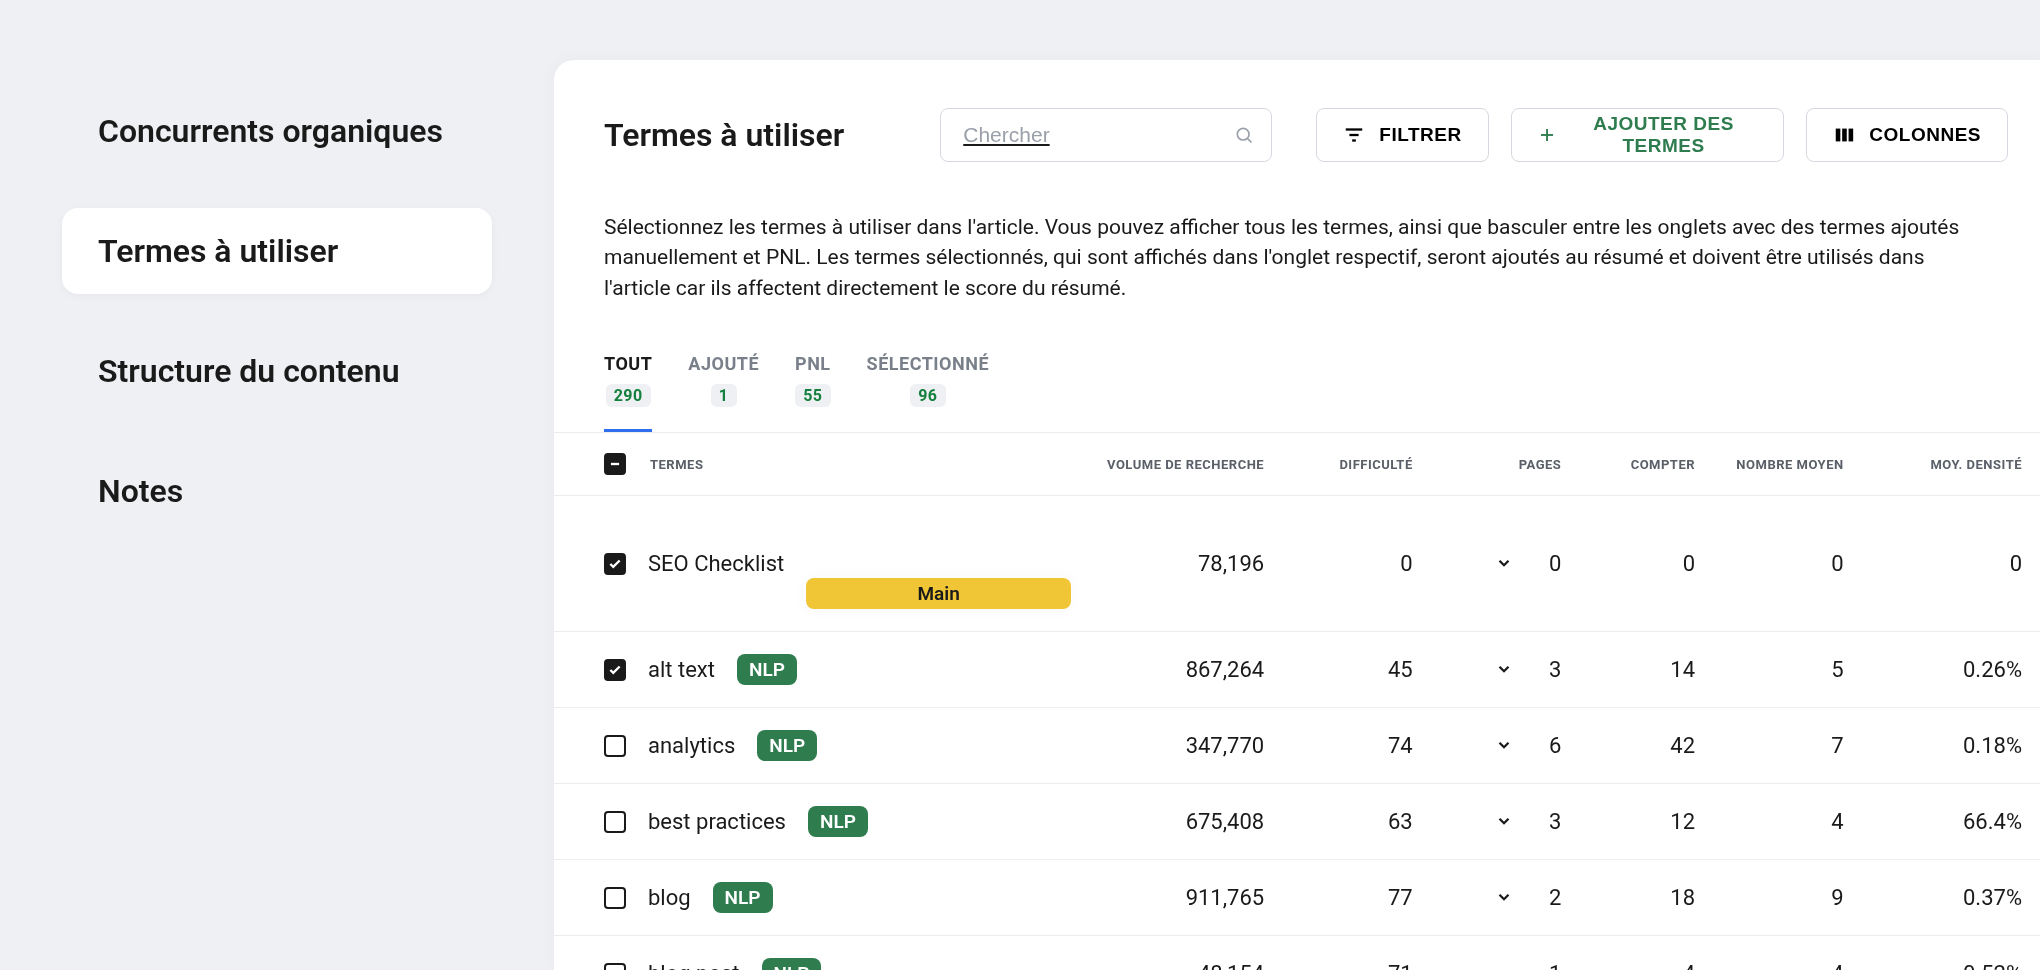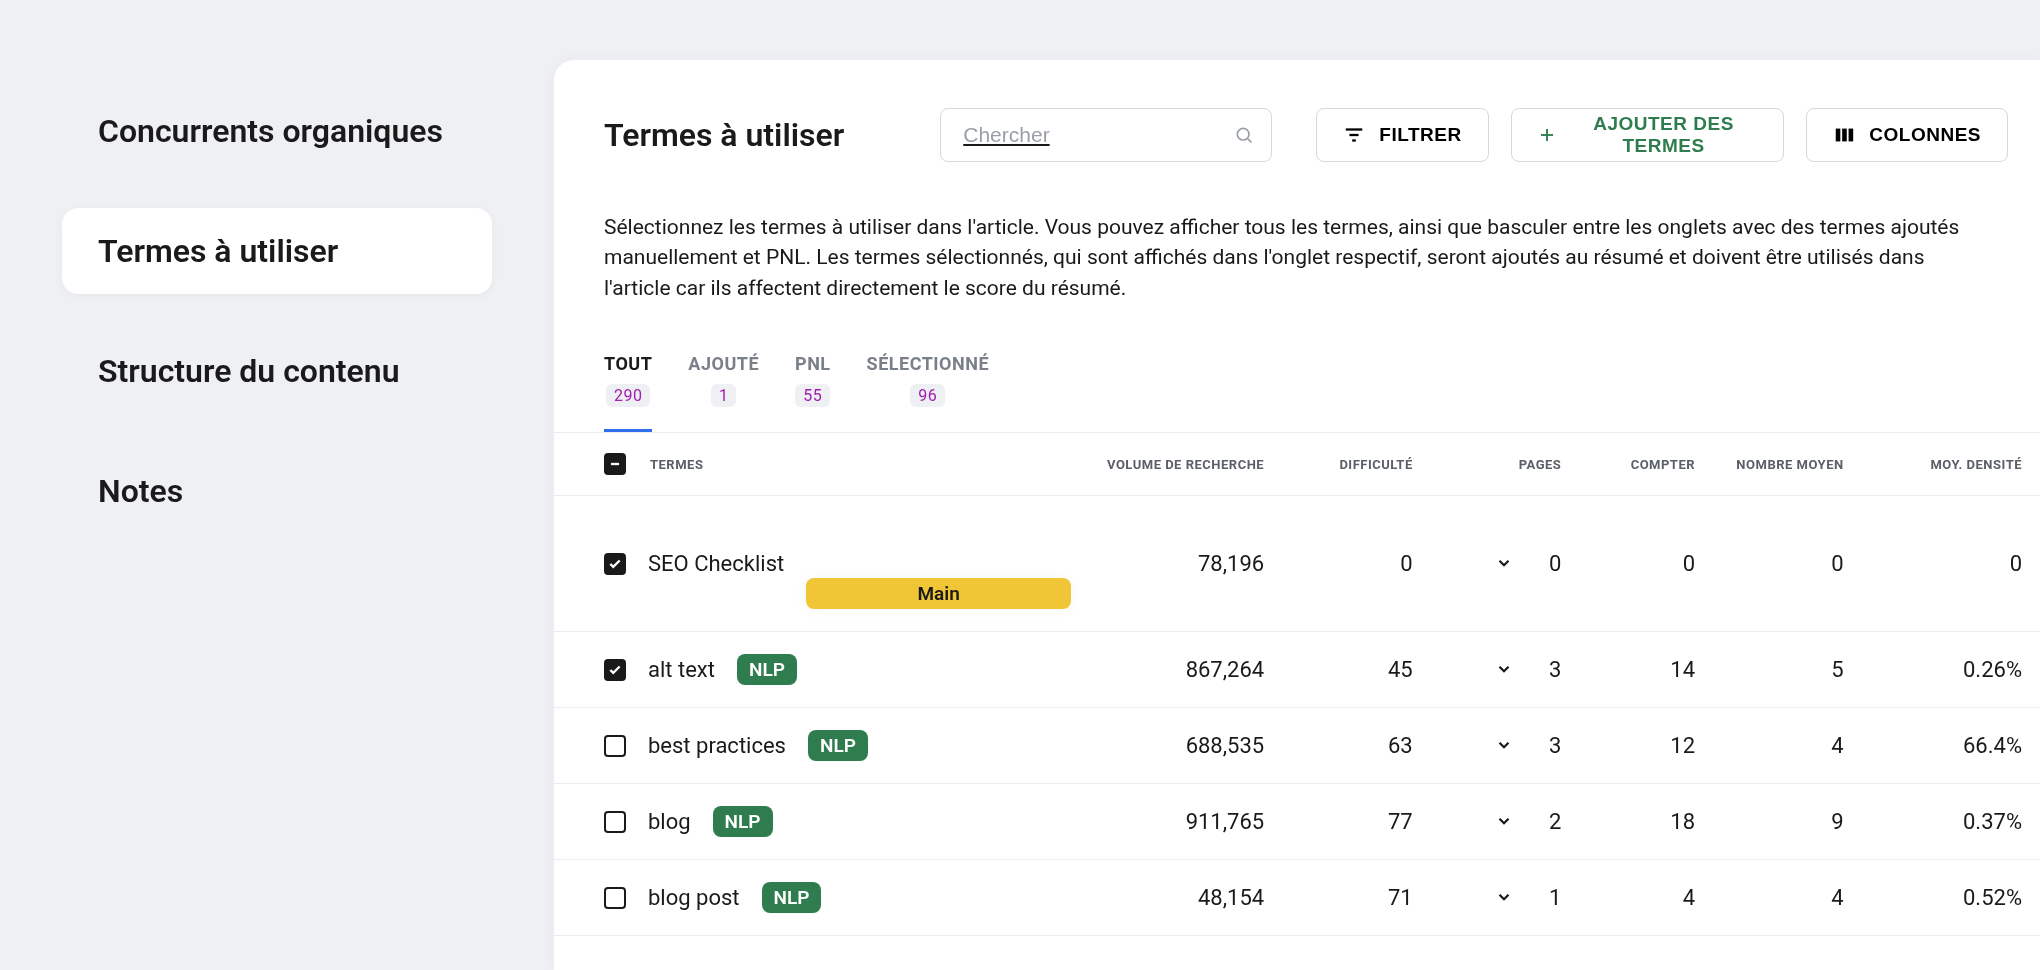"290" .tab-count { color: #a21caf -> #15803d; font-weight: 400 -> 700 }
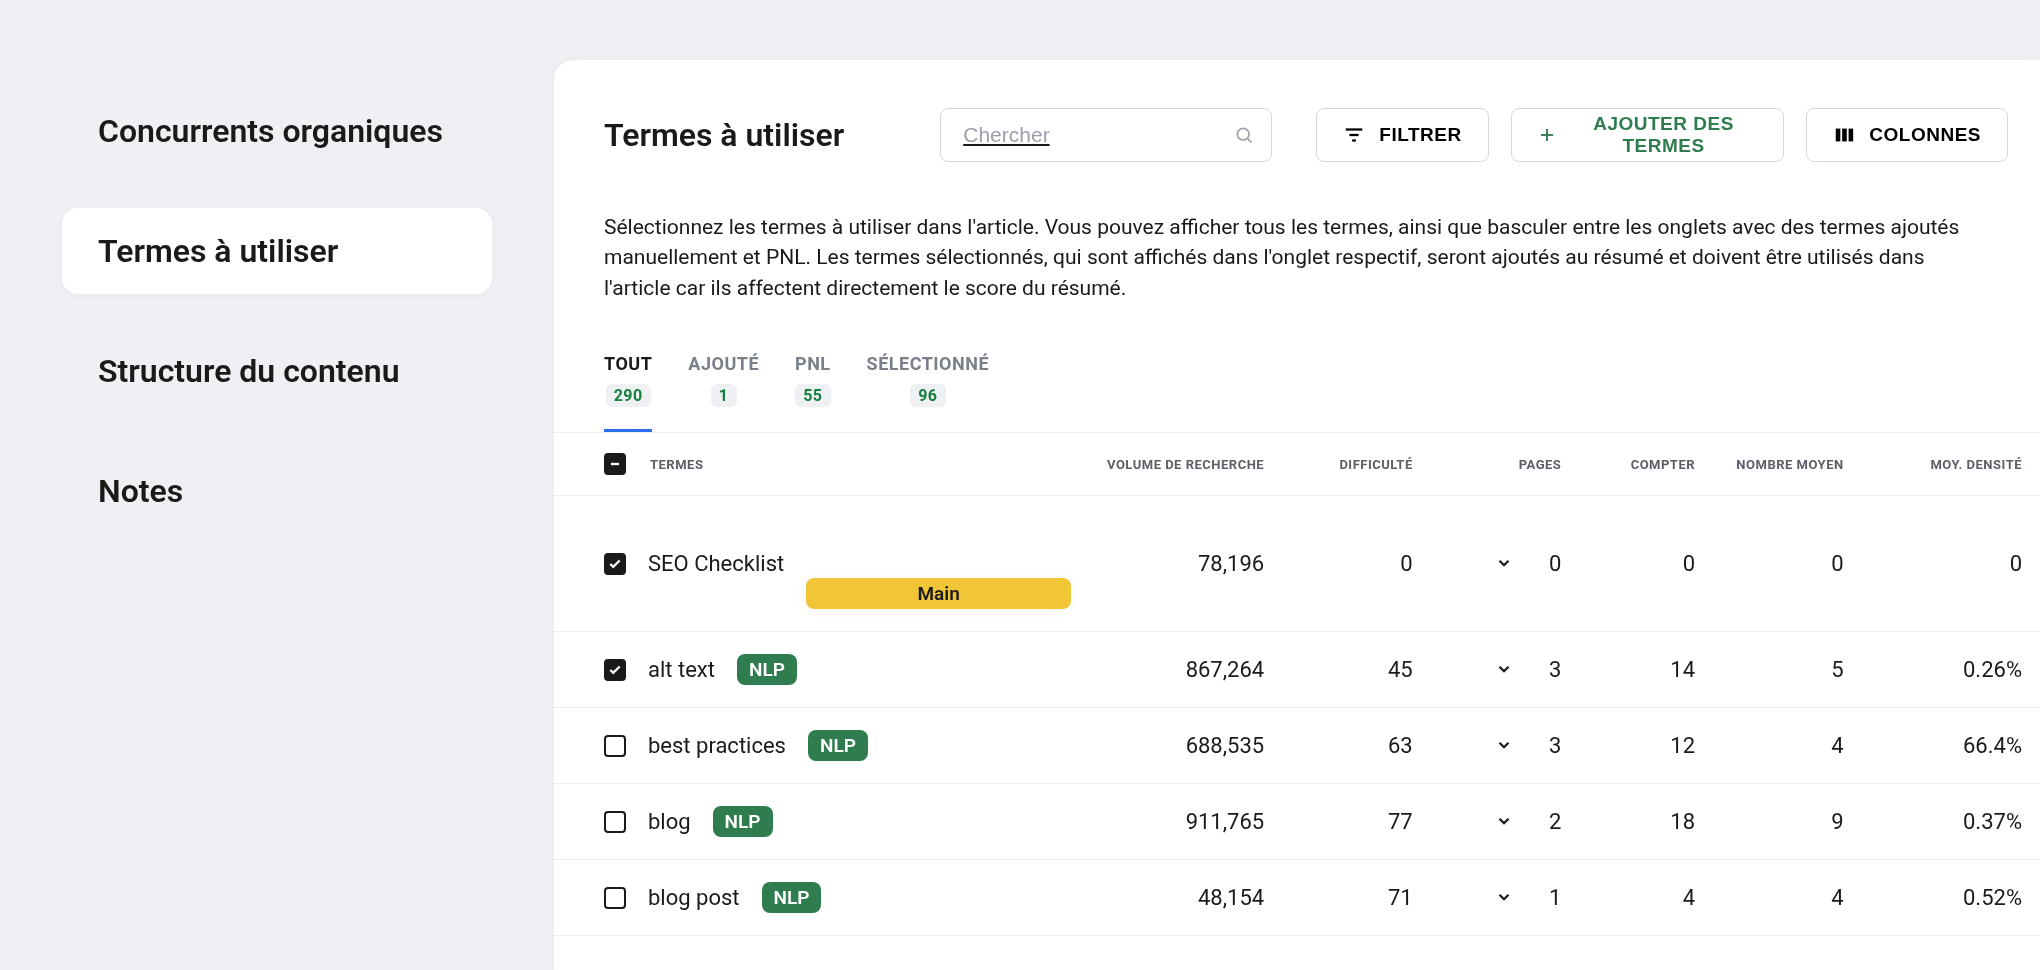"analytics" tr { html: none -> <tr> <td> <div> <span></span> <span>analytics</span> <span>NLP</span> </div> </td> <td>347,770</td> <td>74</td> <td><span> <svg> <polyline></polyline> </svg> <span>6</span> </span></td> <td>42</td> <td>7</td> <td>0.18%</td> </tr> }
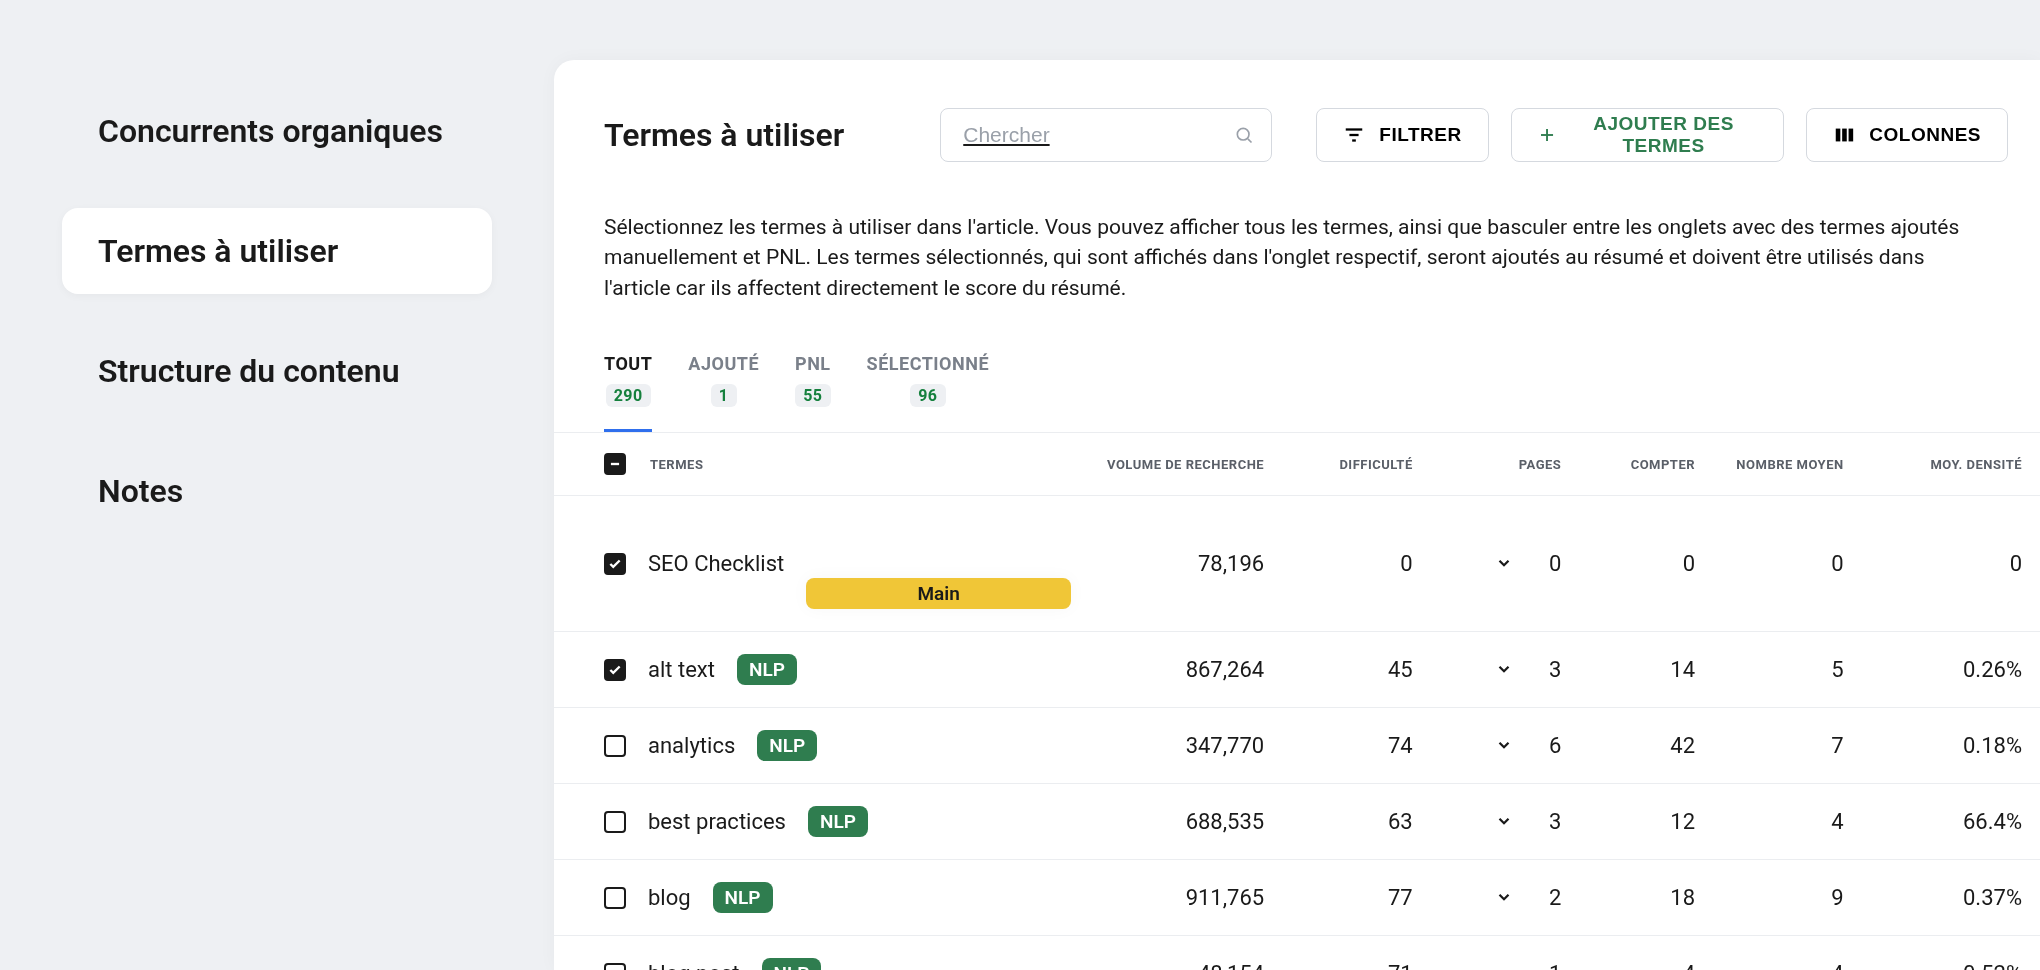"688,535" td { text: 688,535 -> 675,408 }
